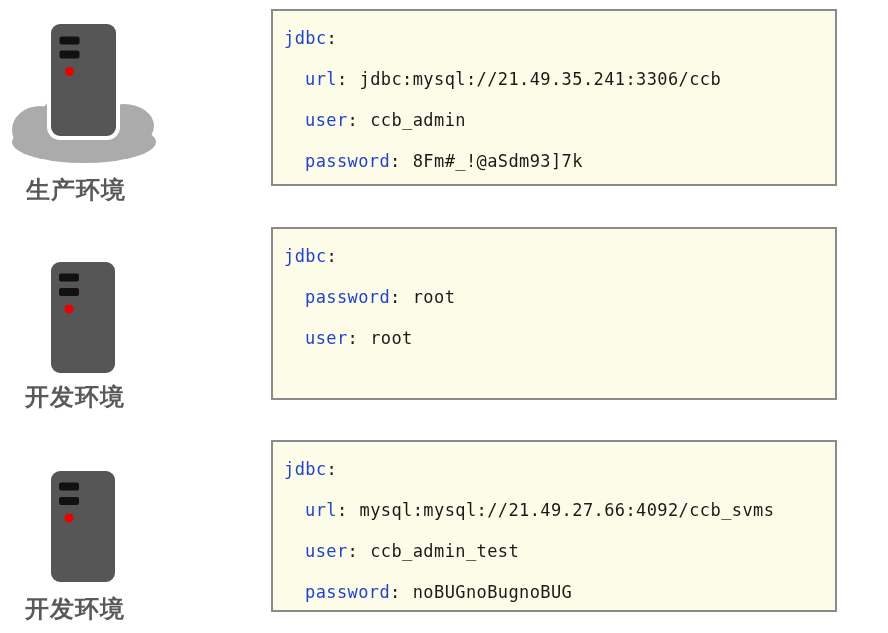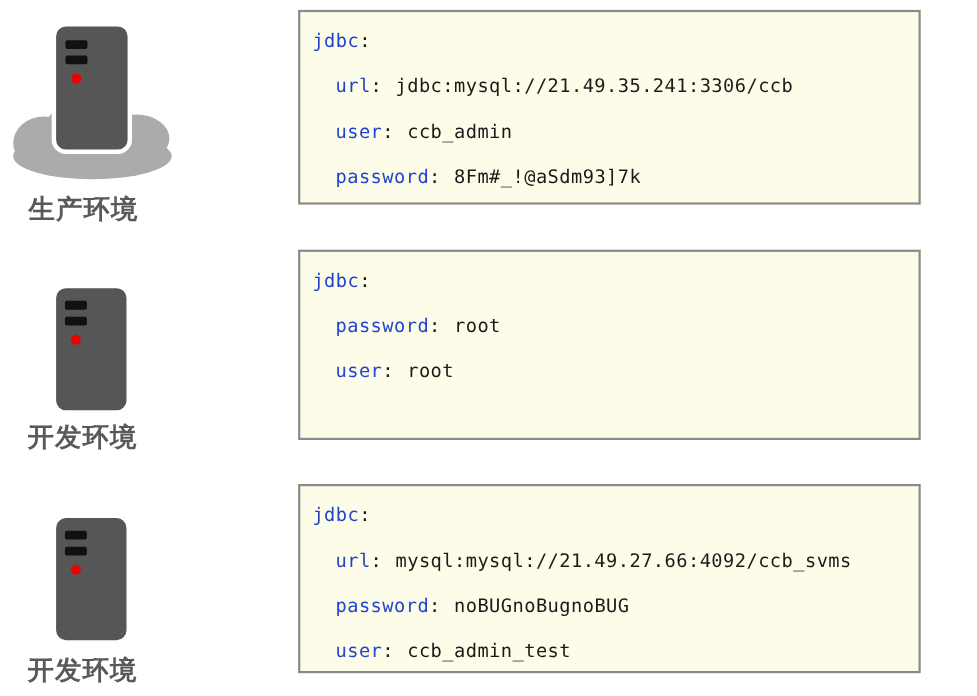"password: noBUGnoBugnoBUG" div.code-line { order: before "user: ccb_admin_test" -> after "user: ccb_admin_test" }
